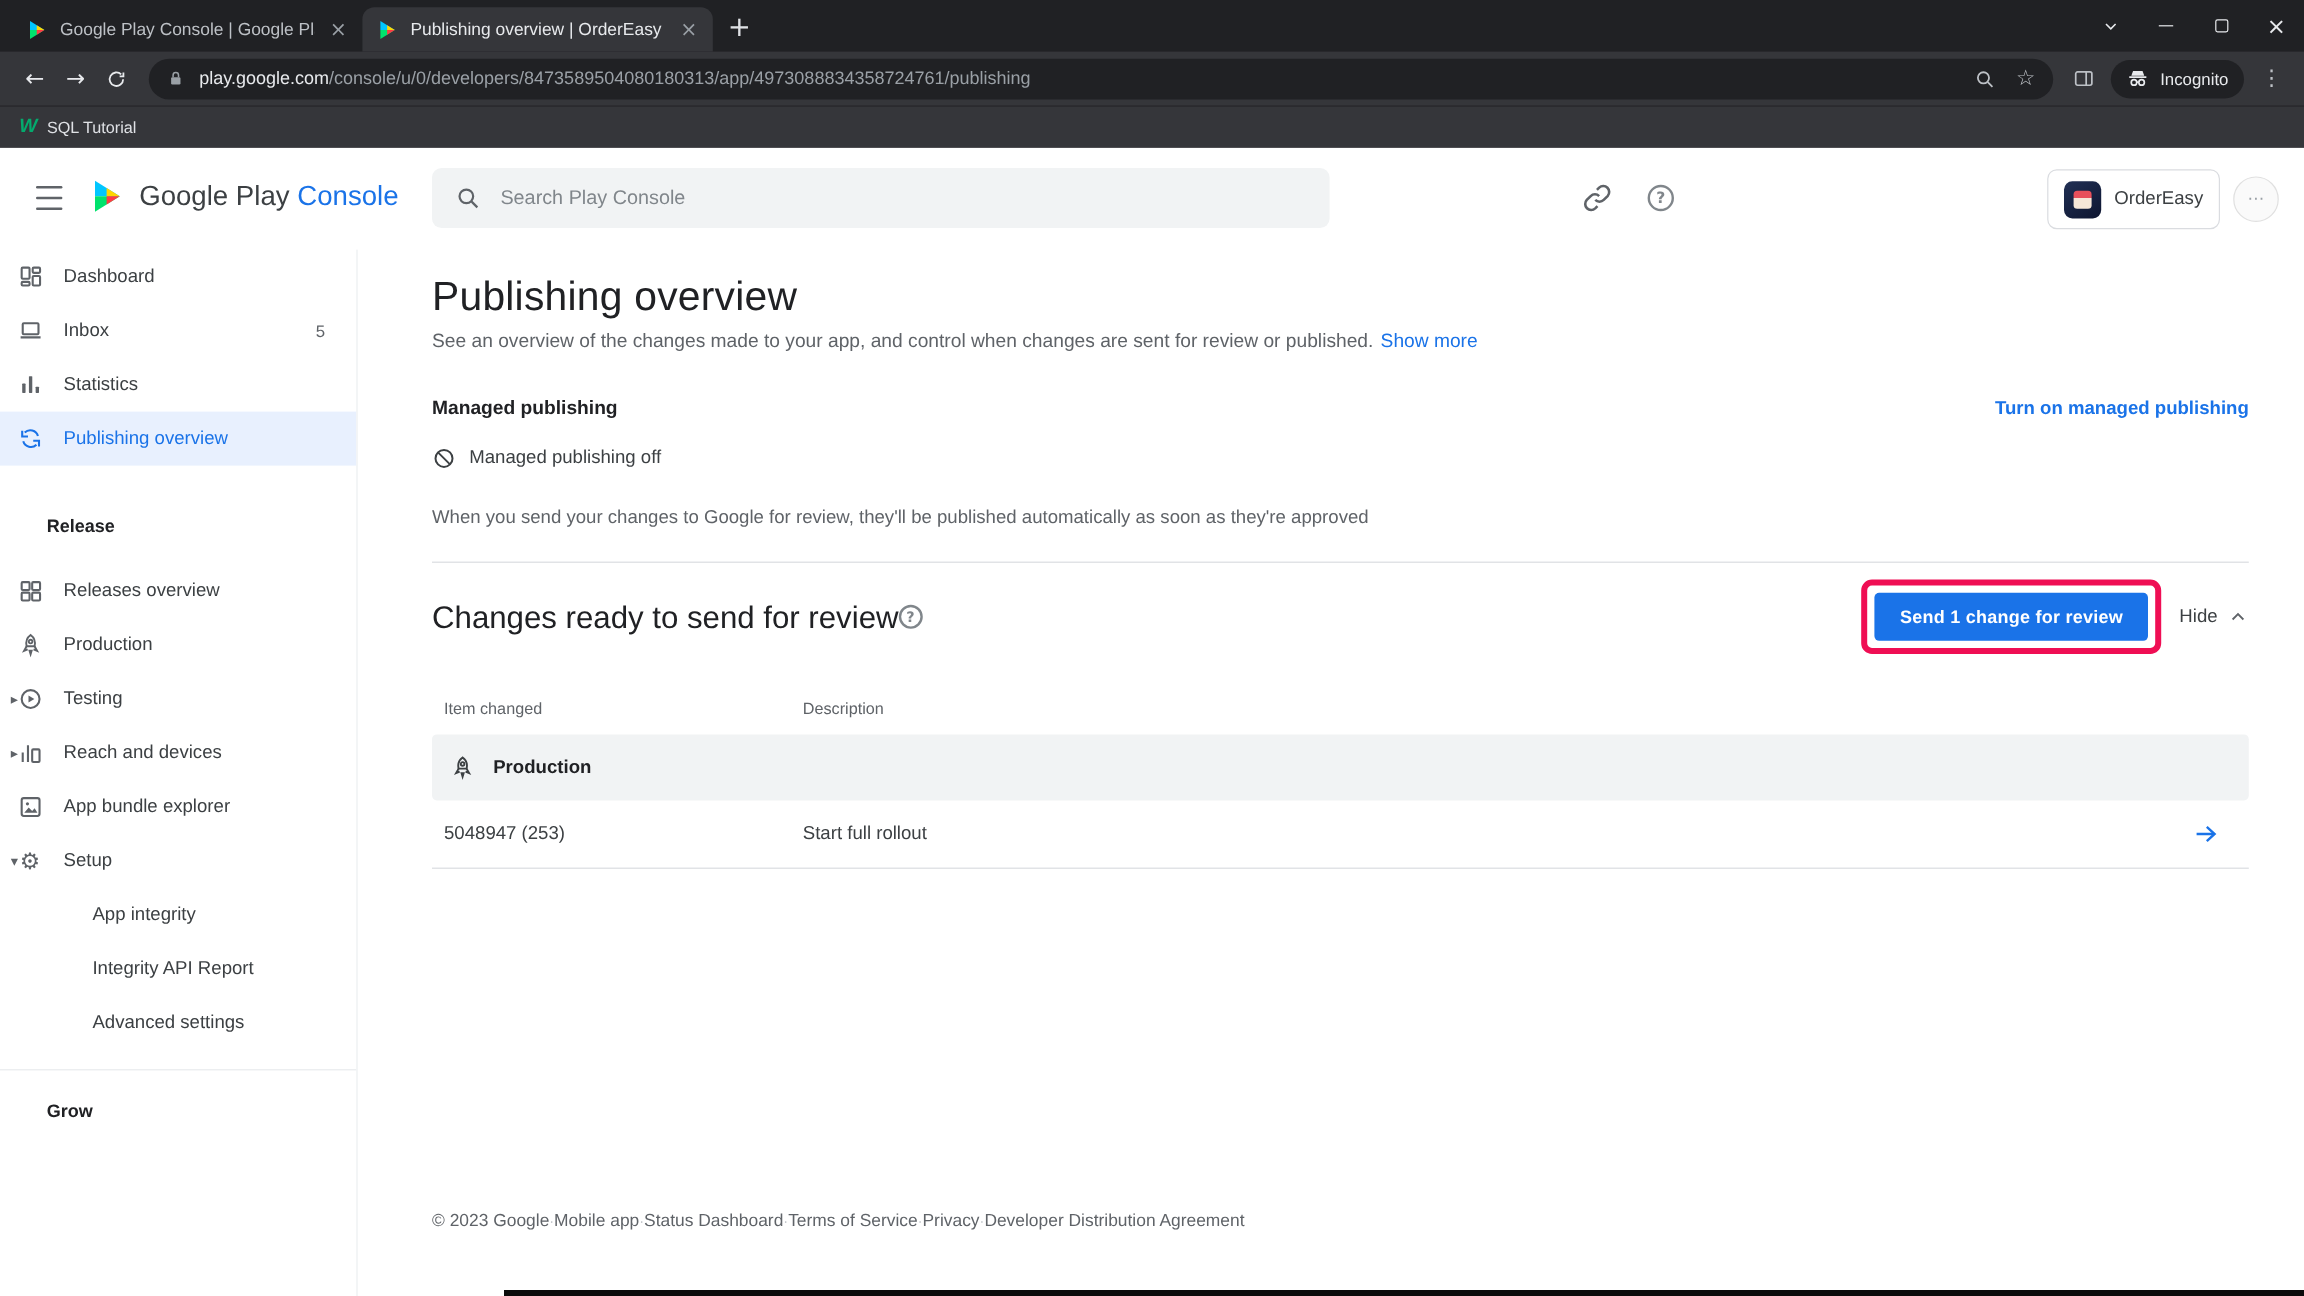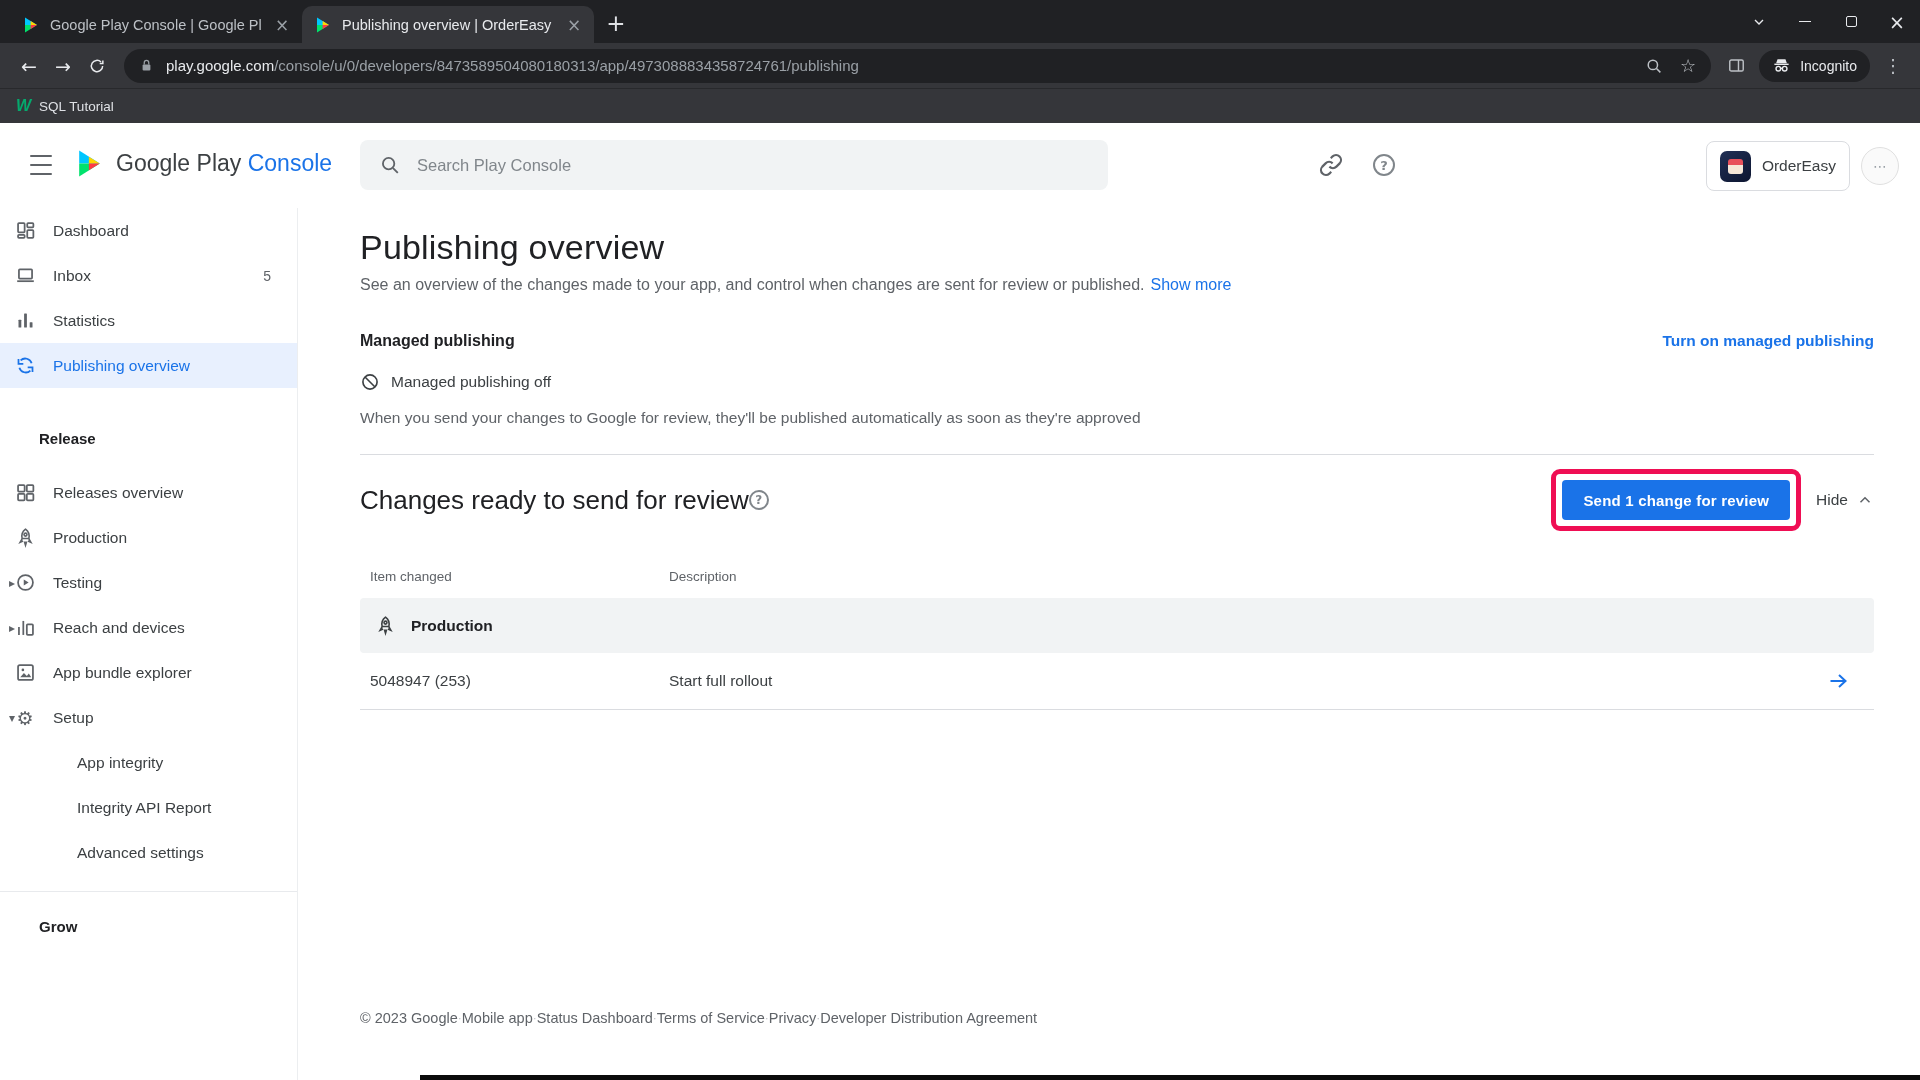"When you send your changes" .managed-desc { margin-top: 17px -> 31px }
